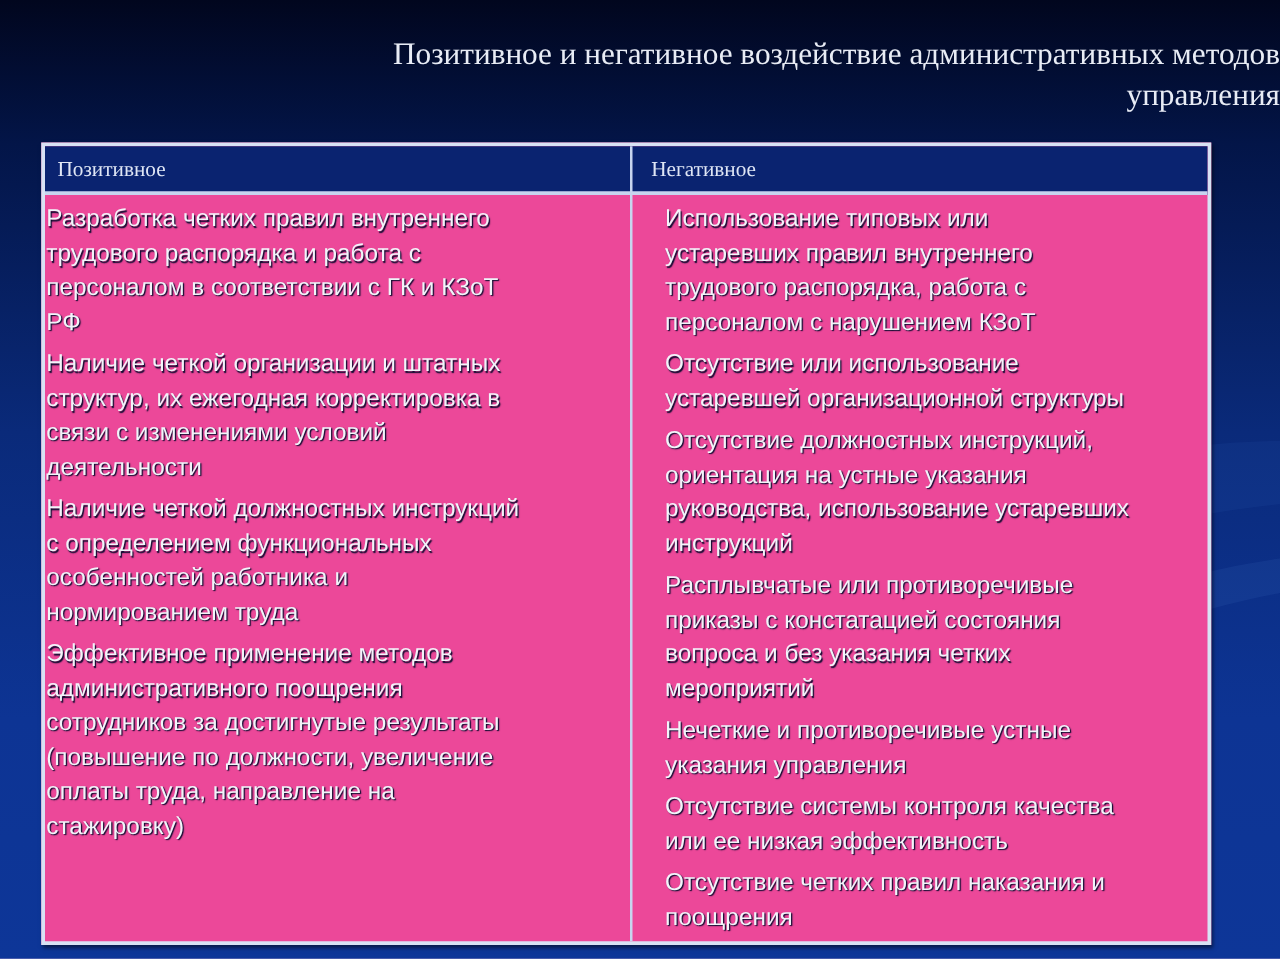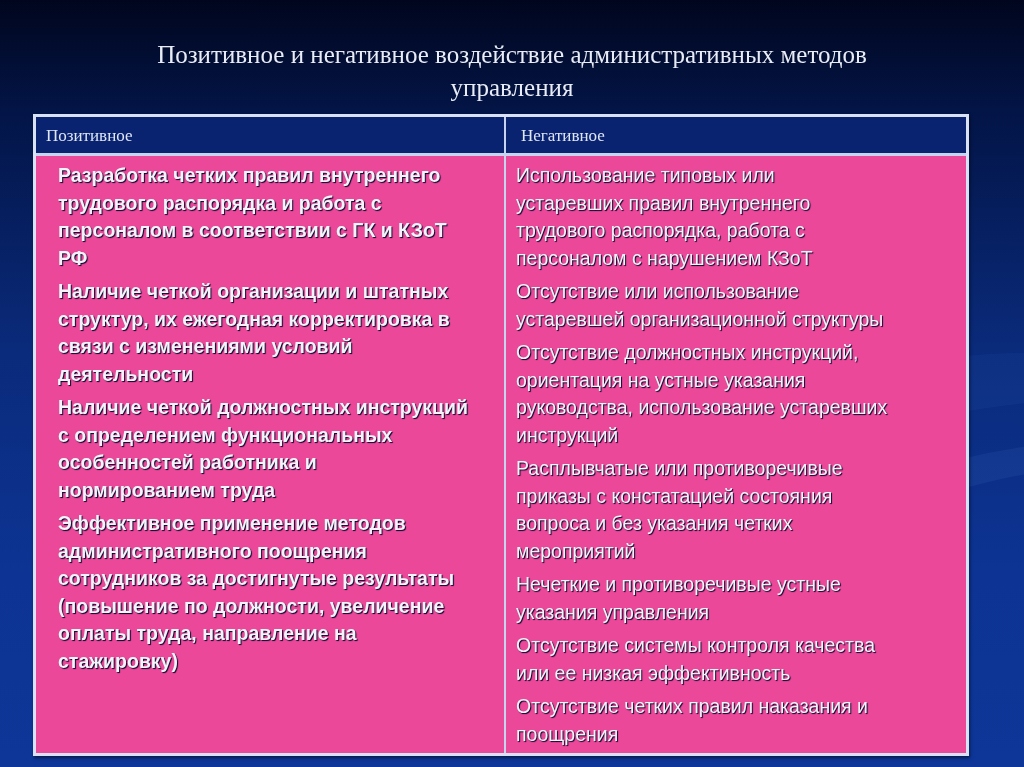"Позитивное и негативное воздействие" .title { text-align: center -> right; top: 38px -> 27px }
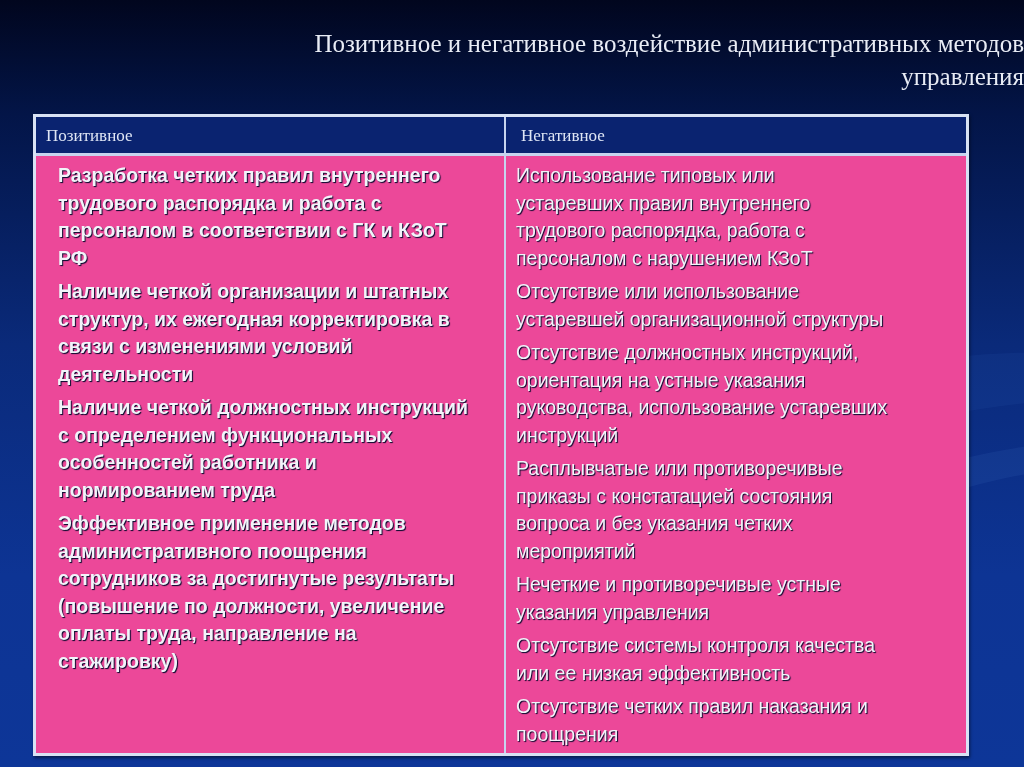"Разработка четких правил внутреннего" .col.left { font-weight: bold -> none; left: 22px -> 1px }
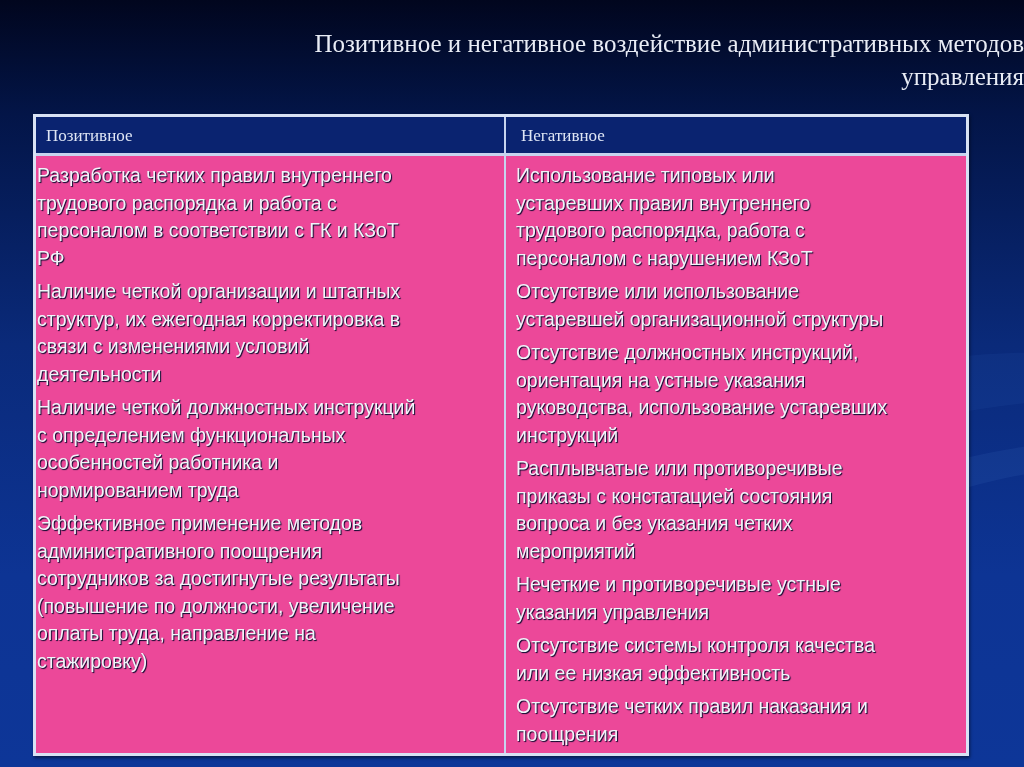"Использование типовых или" .col.right { left: 480px -> 496px }
